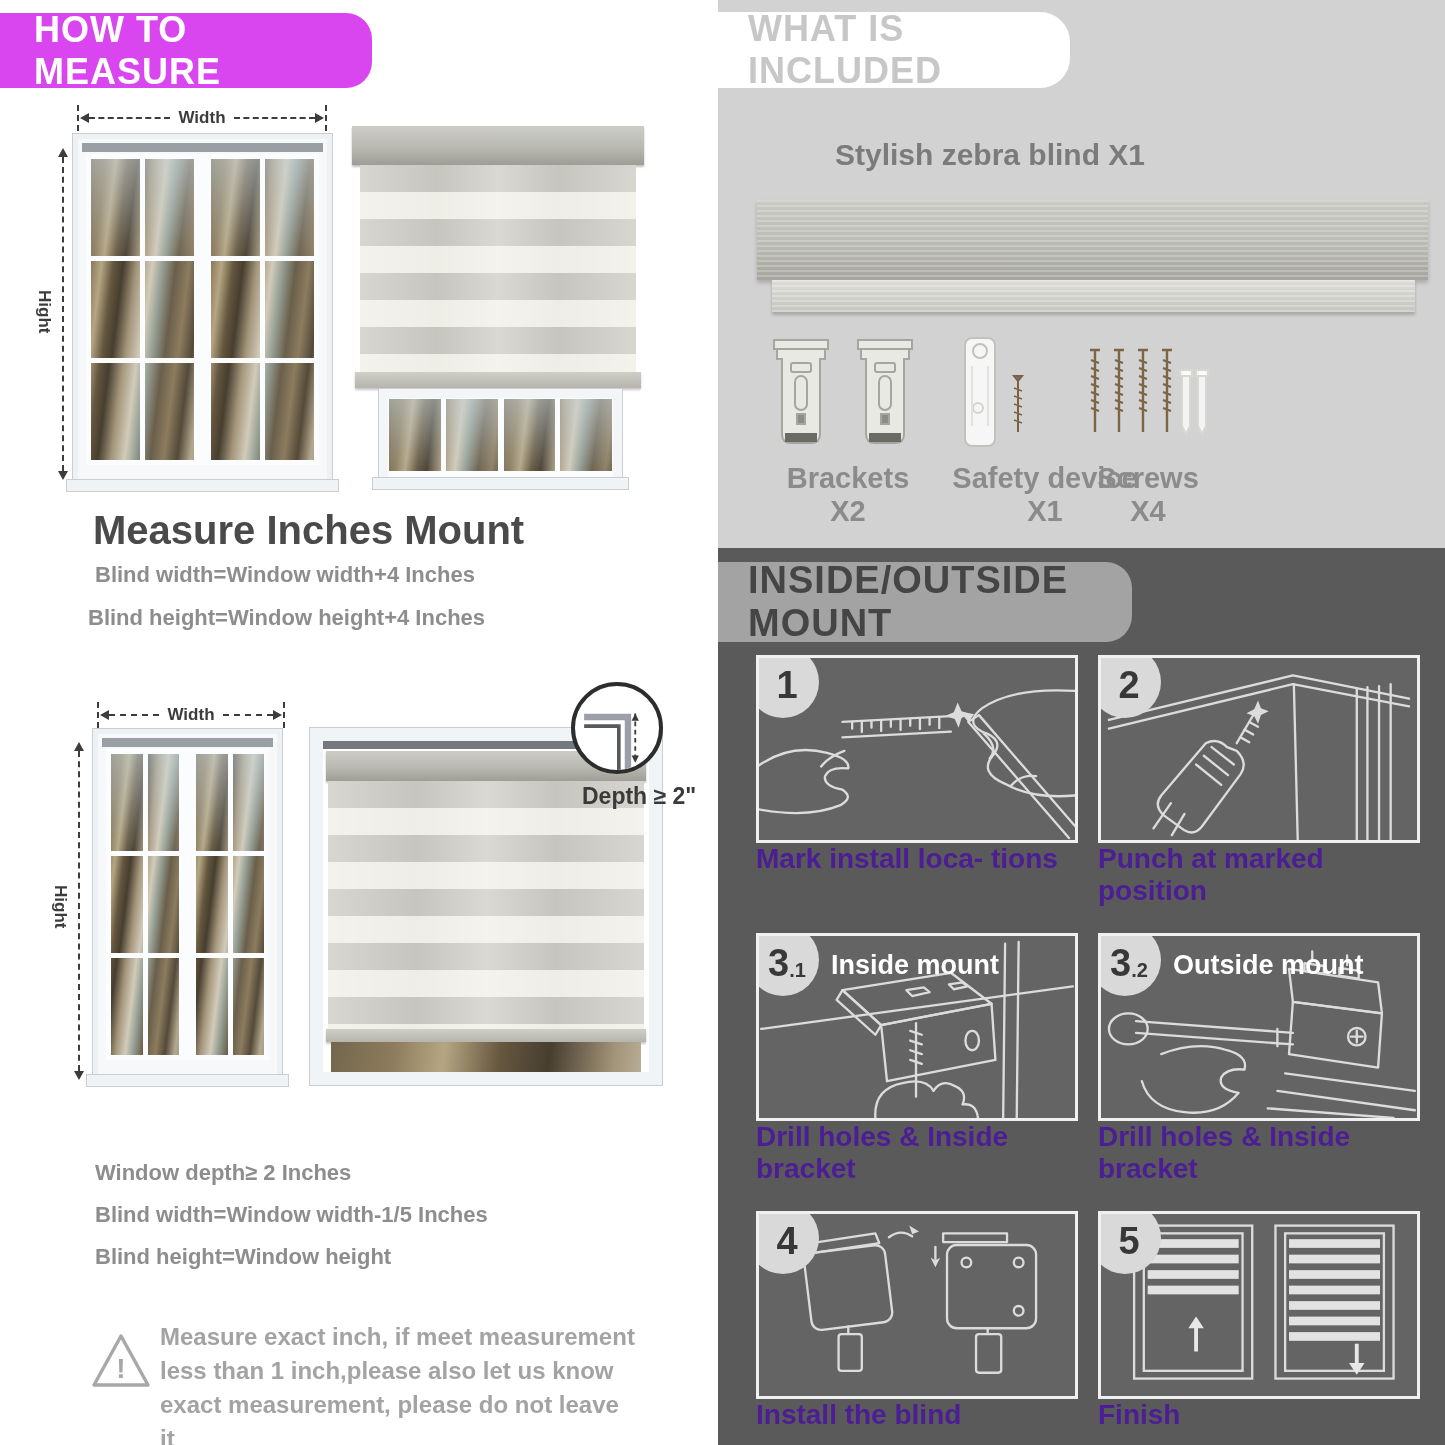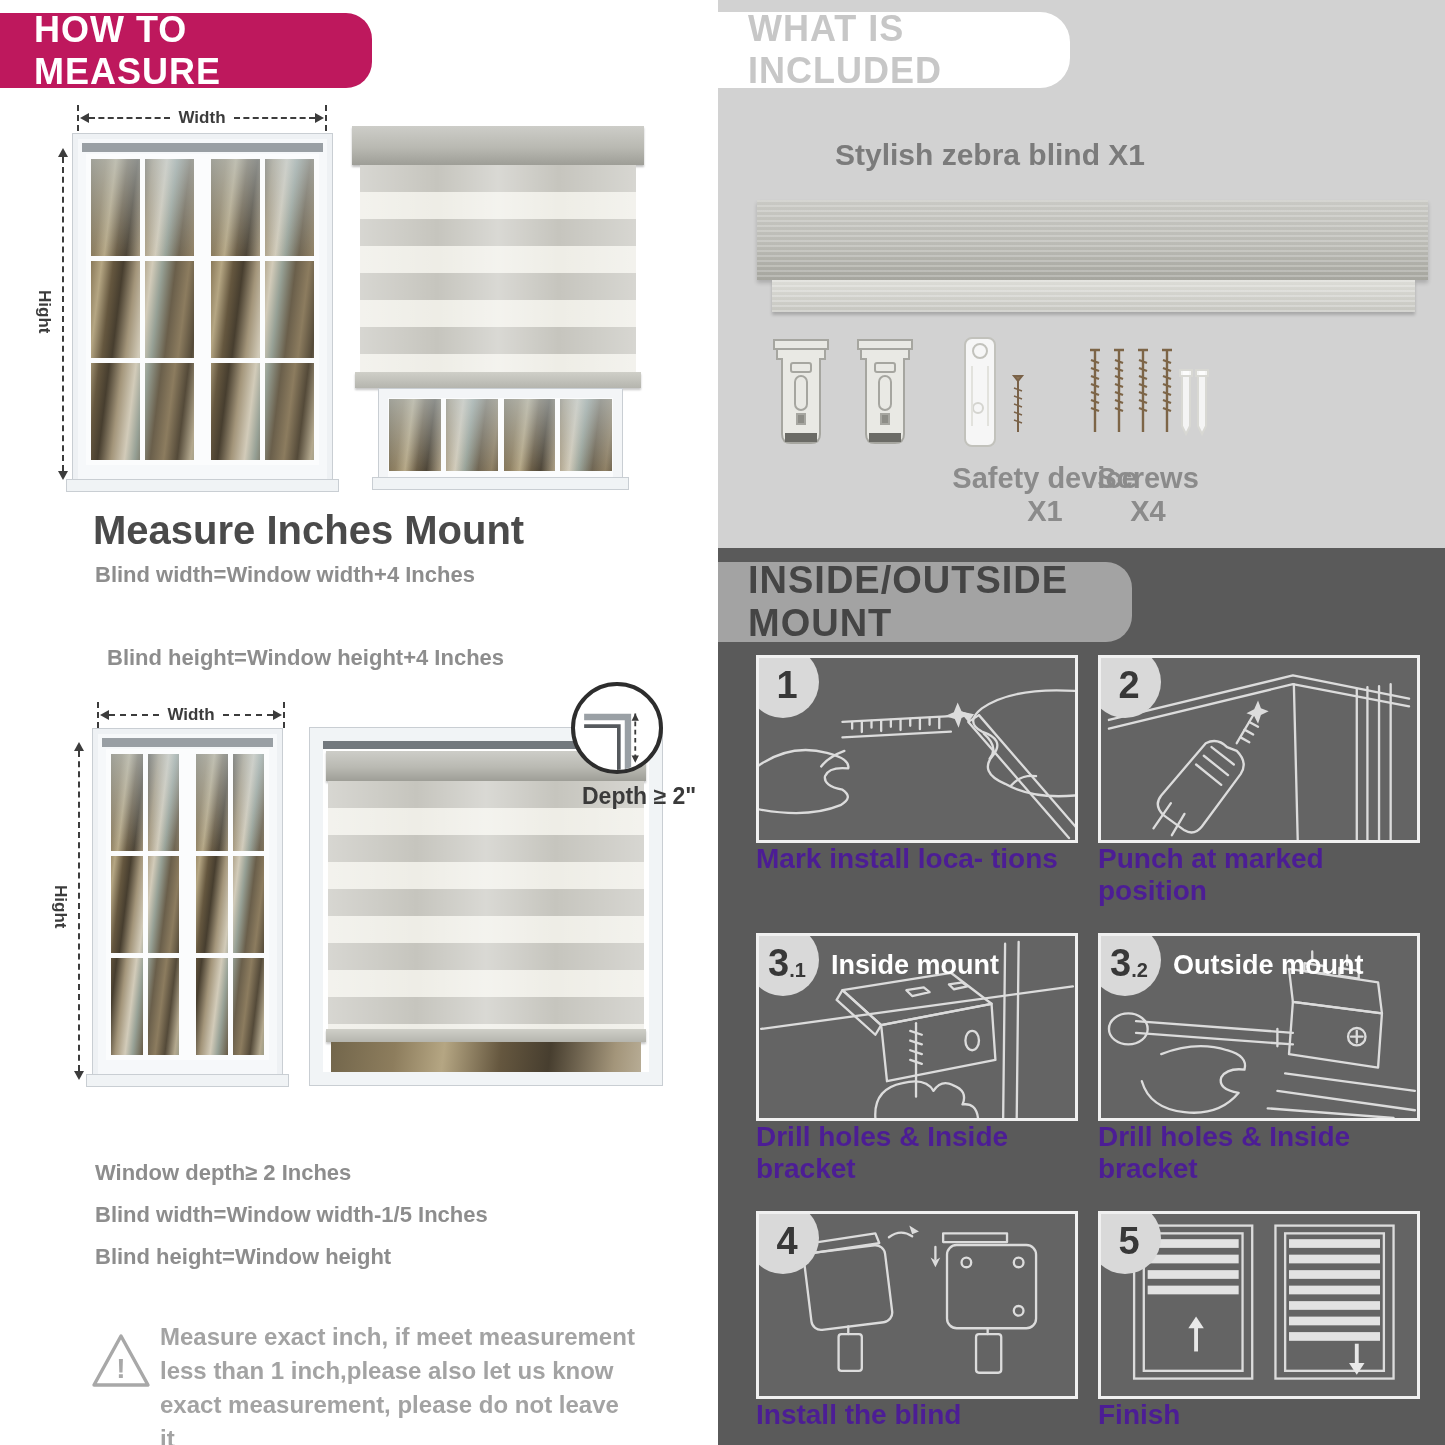"HOW TO MEASURE" .hdr-left { background: #be185d -> #d946ef }
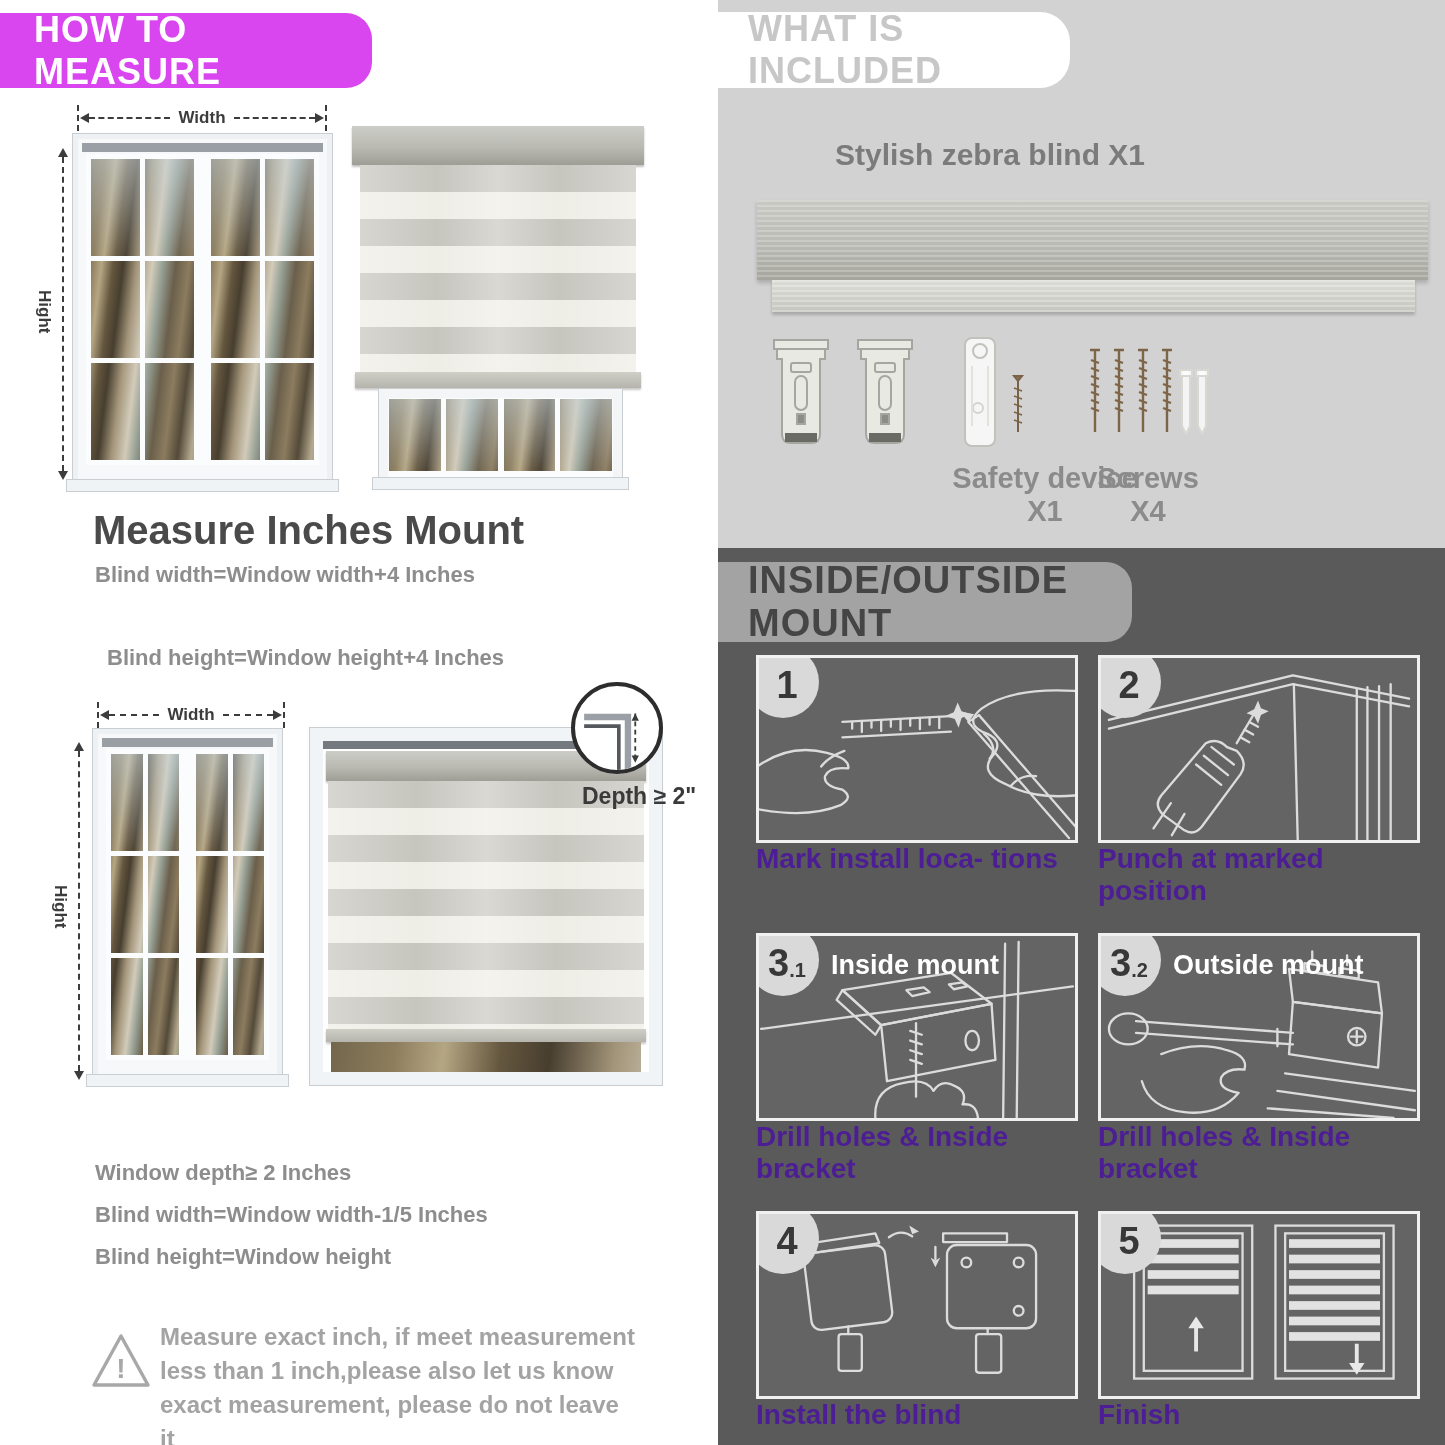"Brackets X2" div.item-label { html: none -> <div>Brackets X2</div> }
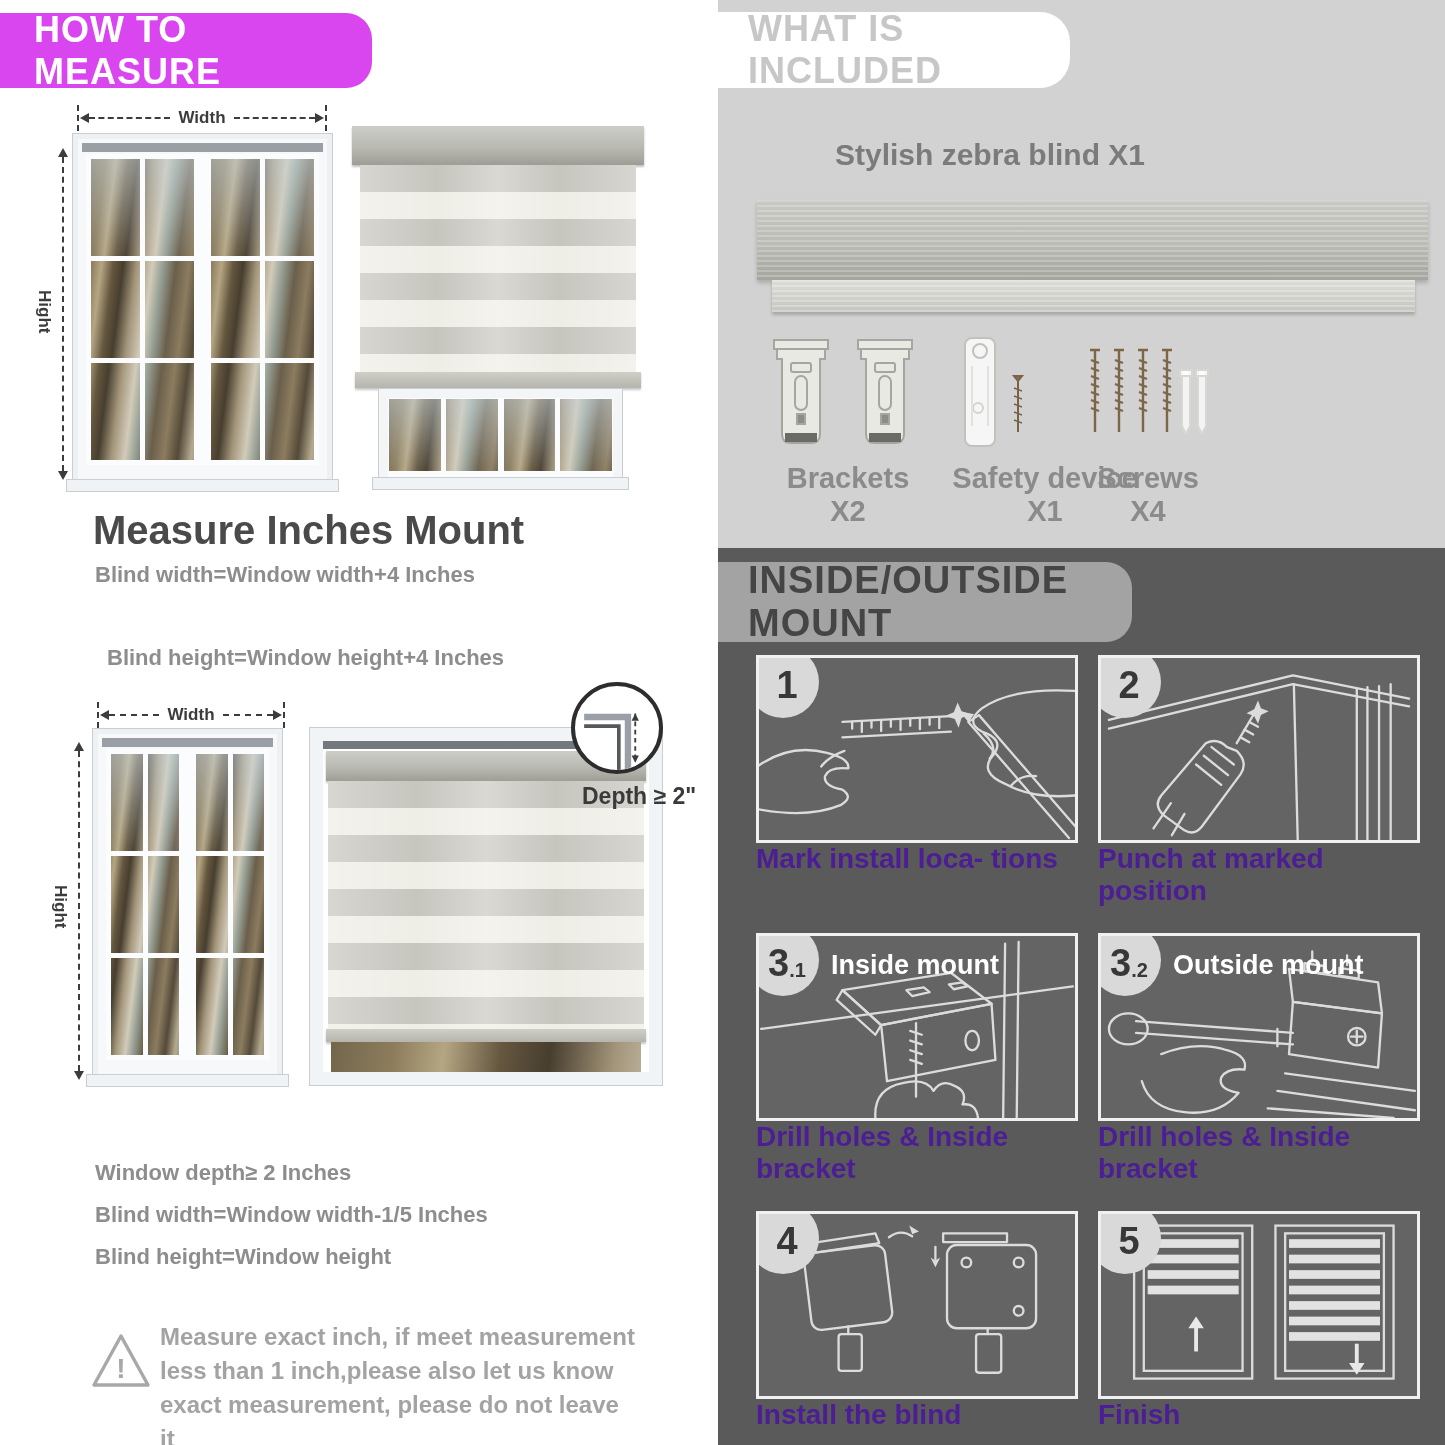"Blind height=Window height+4 Inches" div.sec-line { left: 107px -> 88px; margin-top: 40px -> none }
